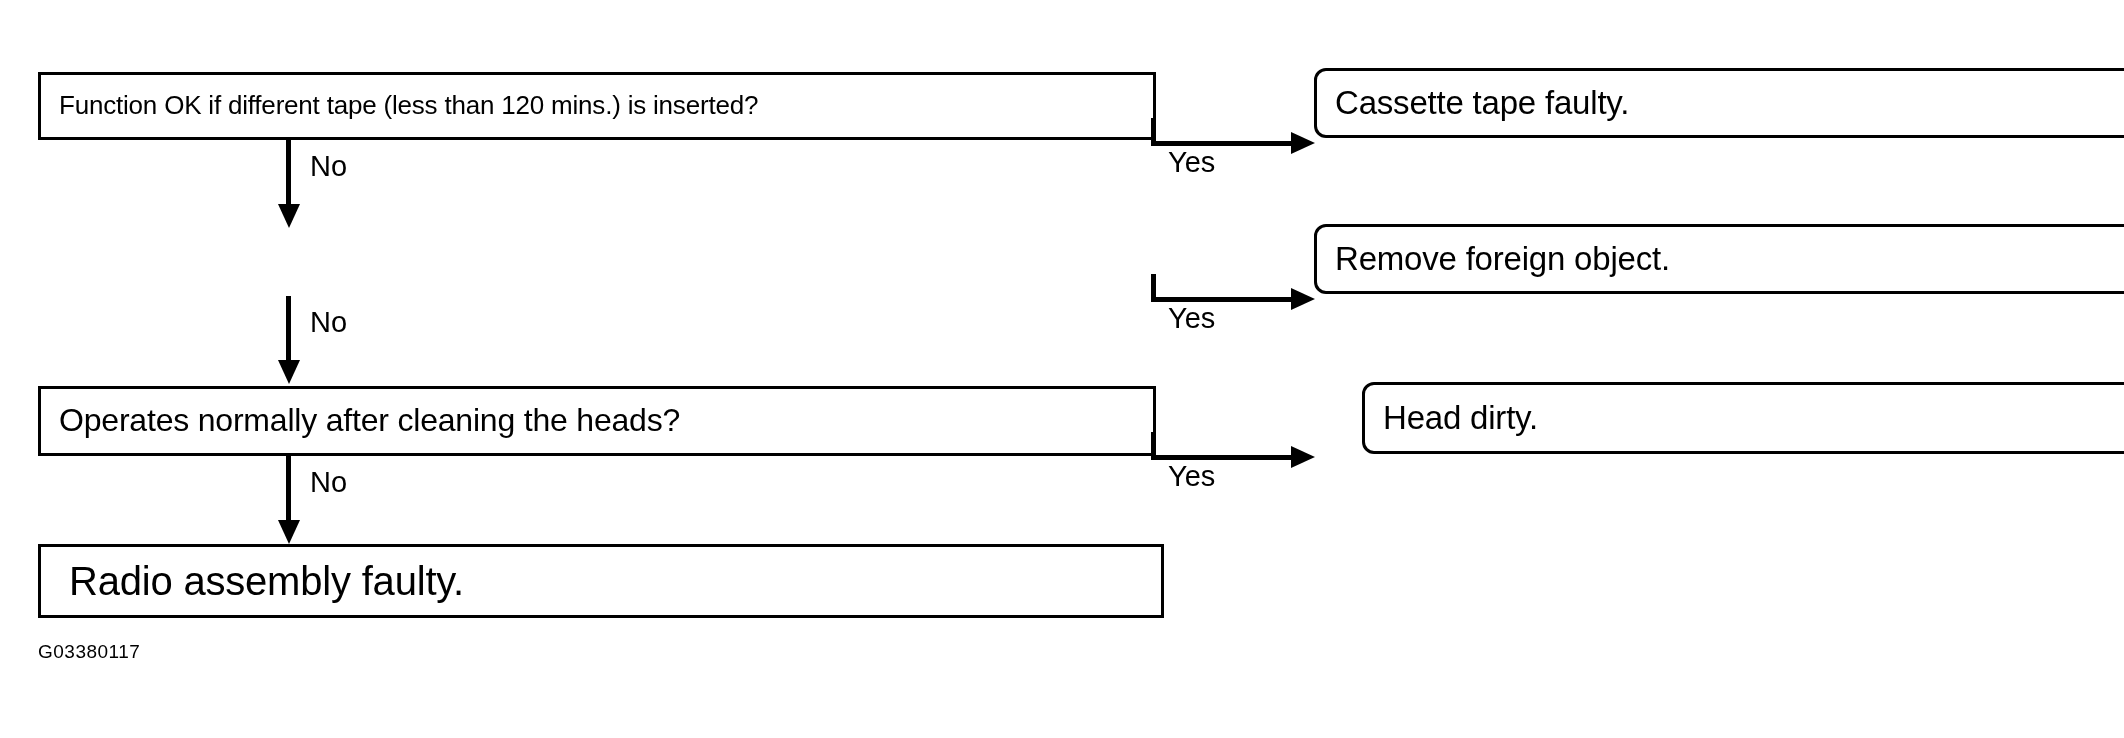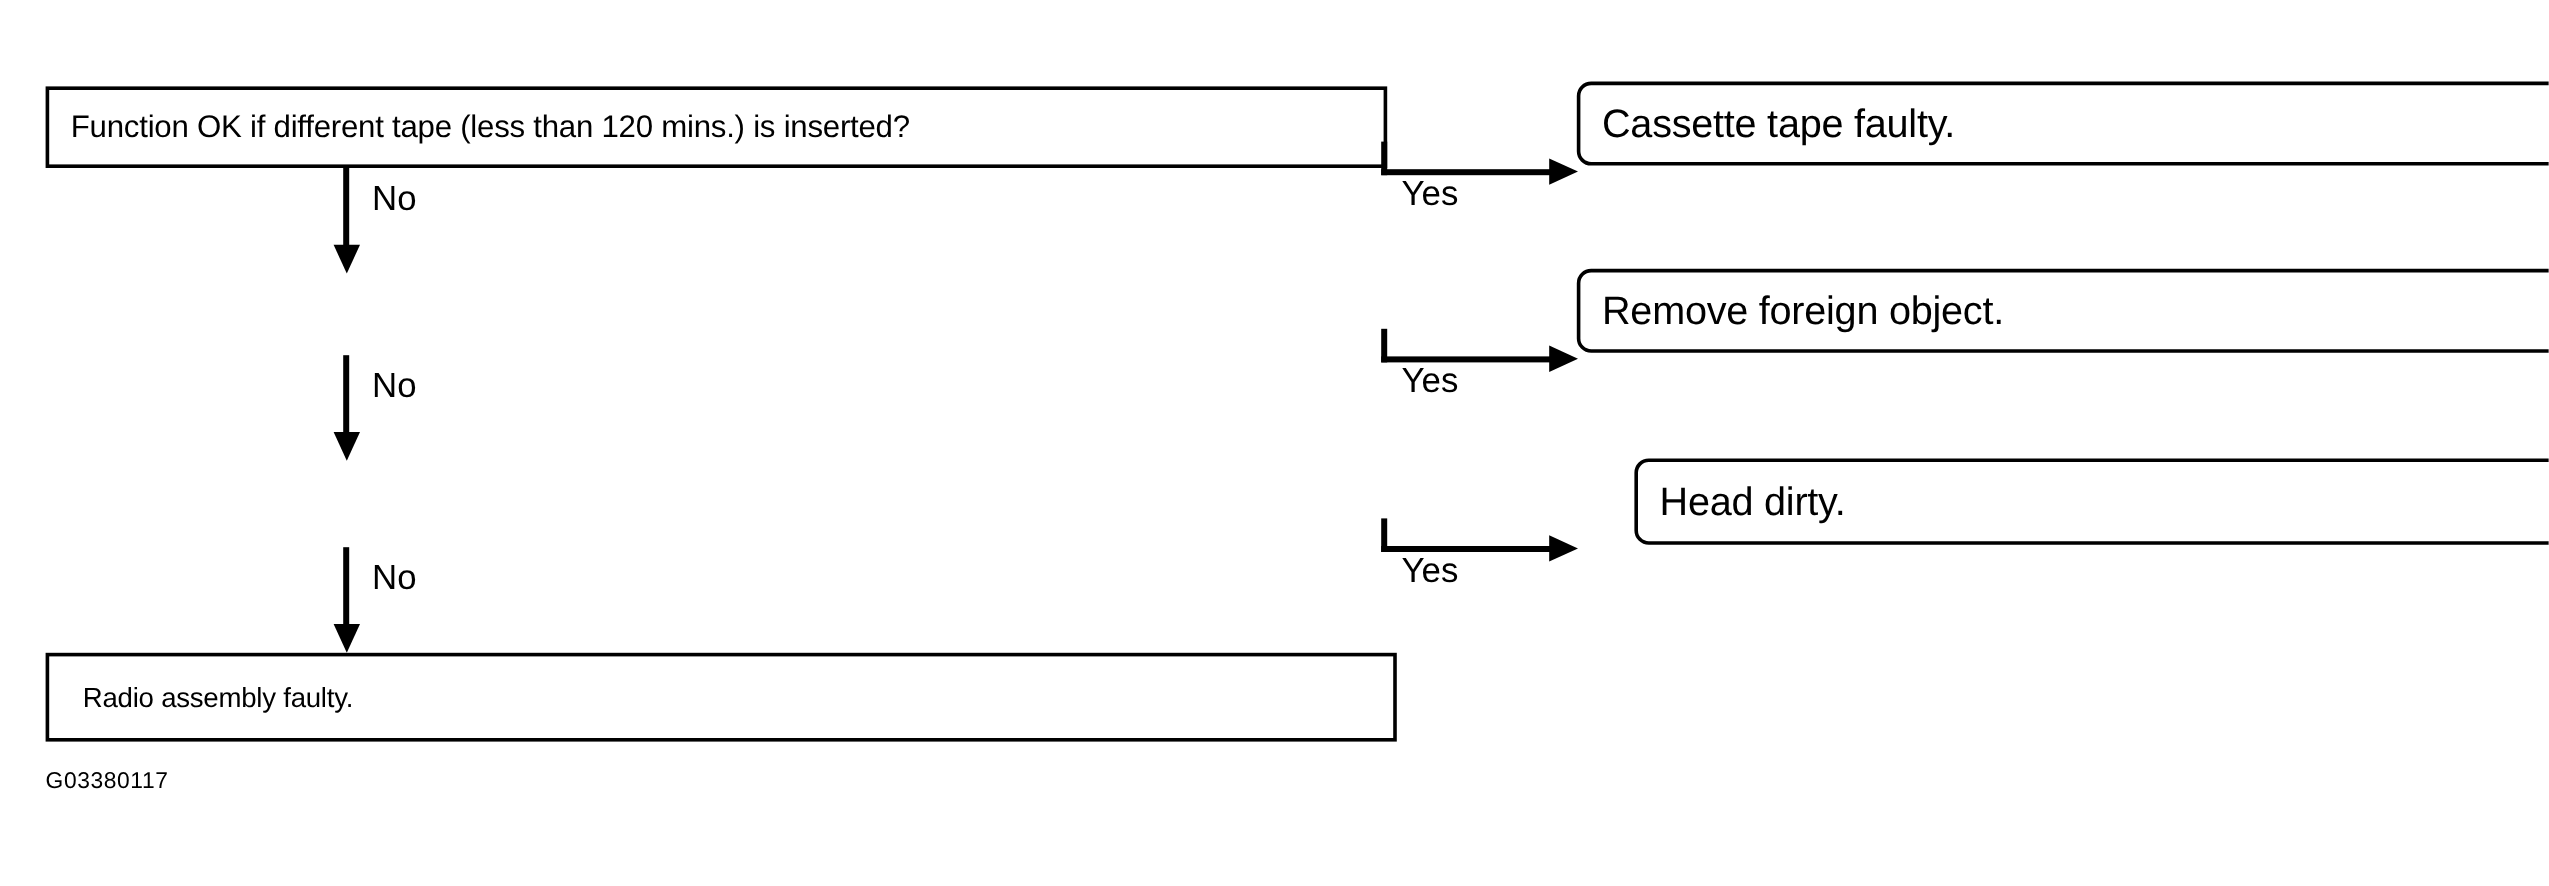"Operates normally after cleaning the" div.box { html: none -> <div> <span>Operates normally after cleaning the heads?</span> </div> }
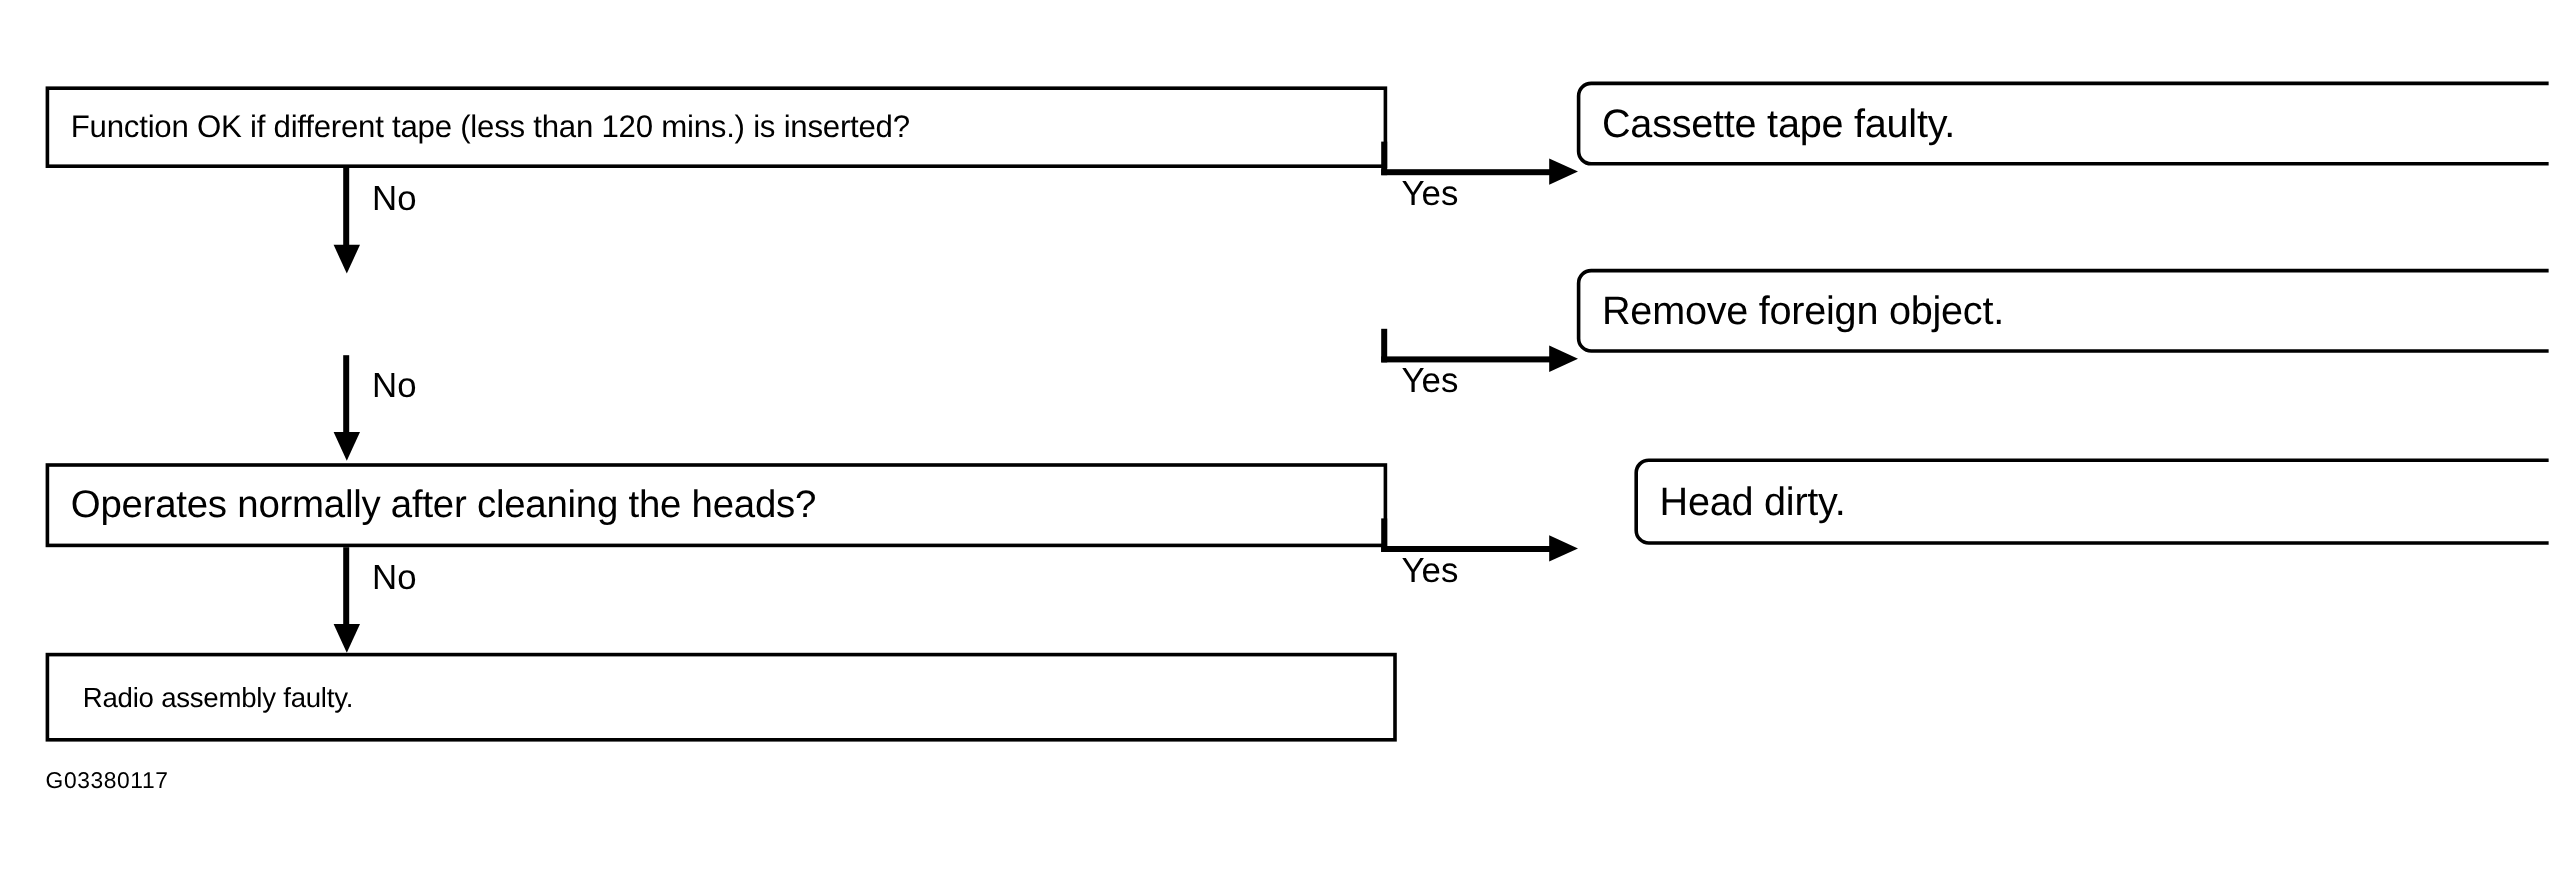"Radio assembly faulty." #box-result-final .box-text { font-size: 23px -> 40px }
